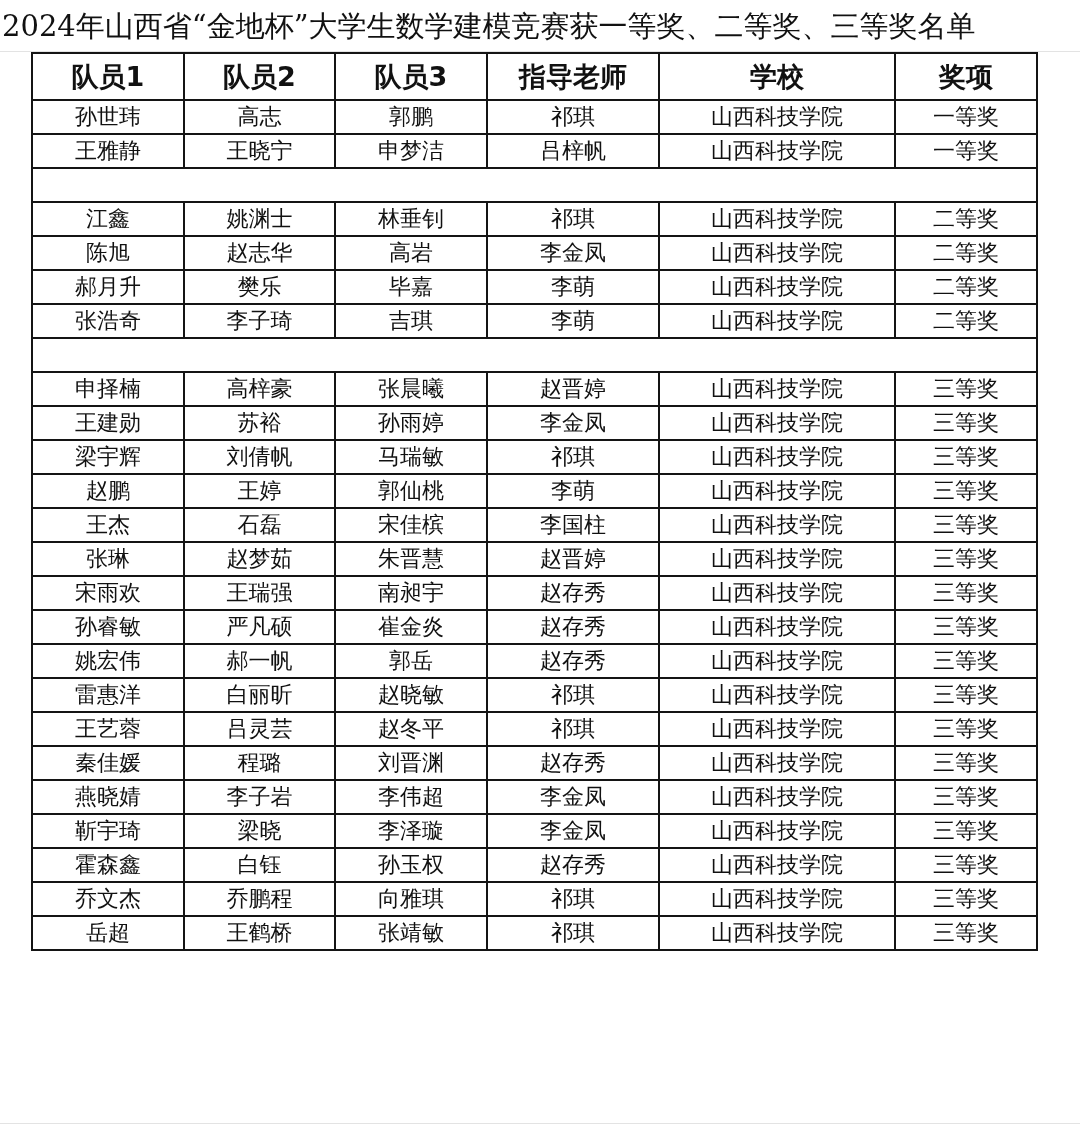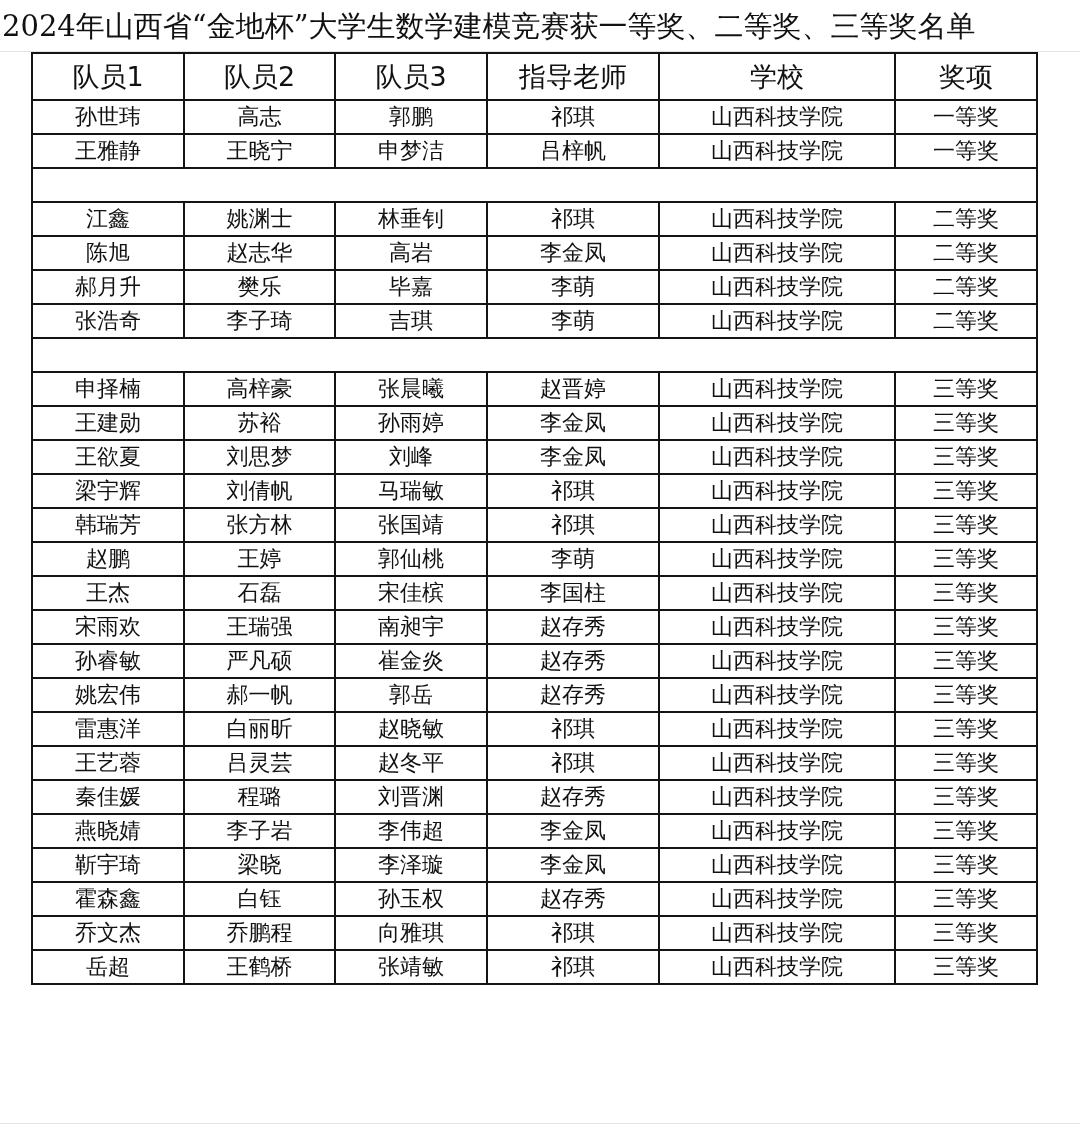"队员1" table.awards th { font-weight: normal -> bold }
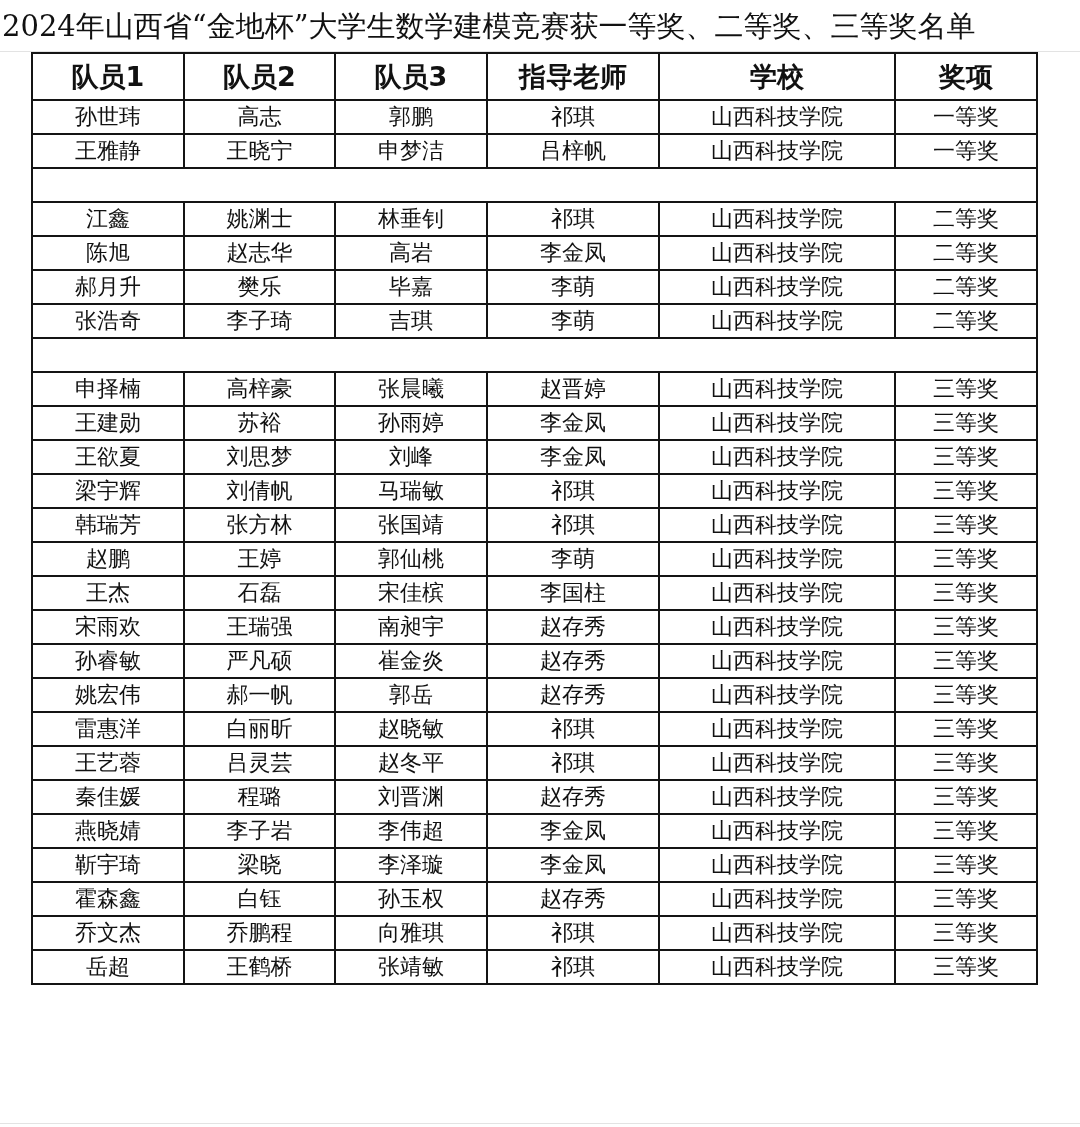"王欲夏" tr { html: <tr> <td>王欲夏</td> <td>刘思梦</td> <td>刘峰</td> <td>李金凤</td> <td>山西科技学院</td> <td>三等奖</td> </tr> -> none }
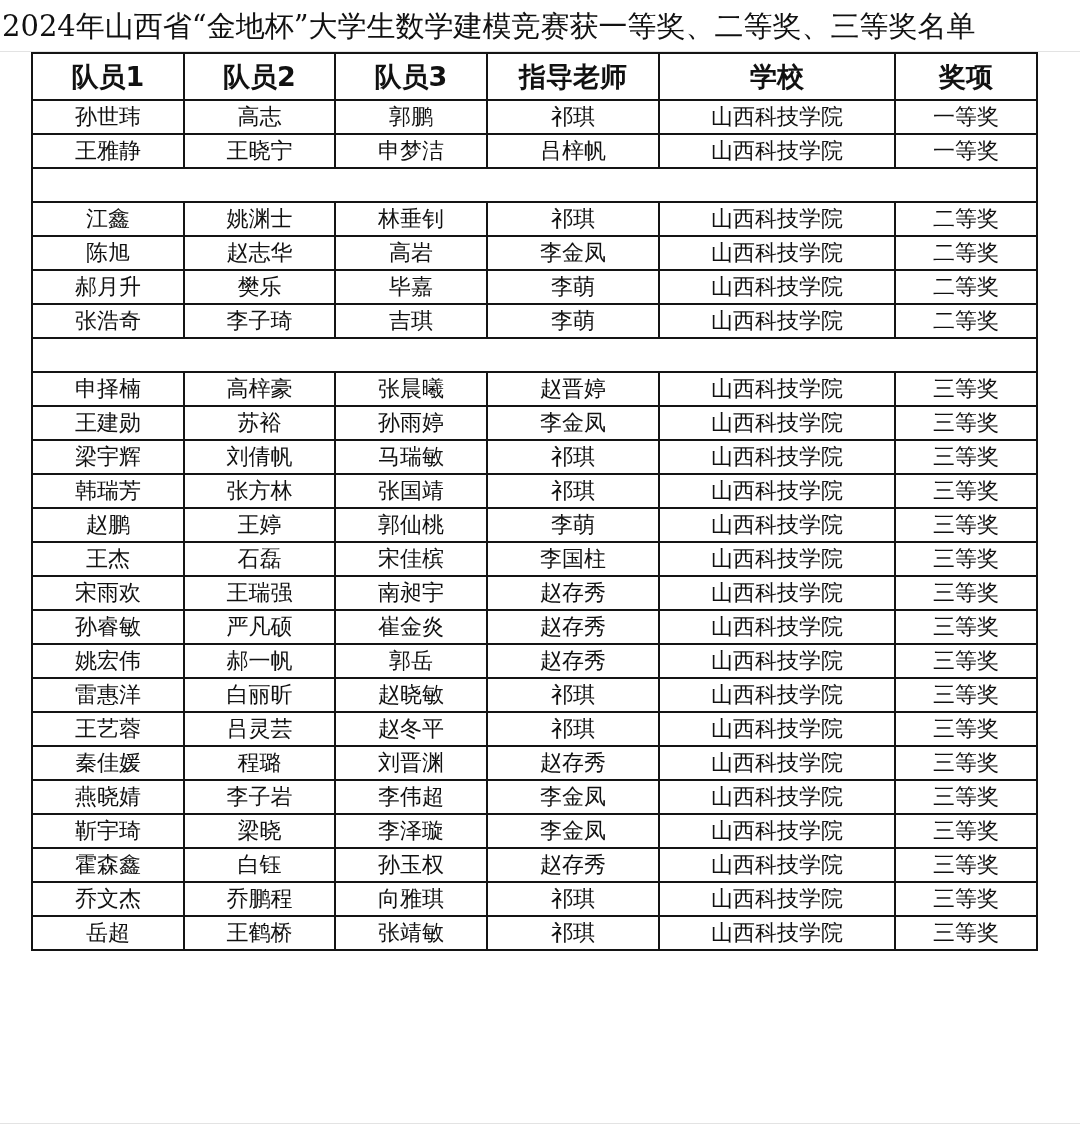"韩瑞芳" tr { html: <tr> <td>韩瑞芳</td> <td>张方林</td> <td>张国靖</td> <td>祁琪</td> <td>山西科技学院</td> <td>三等奖</td> </tr> -> none }
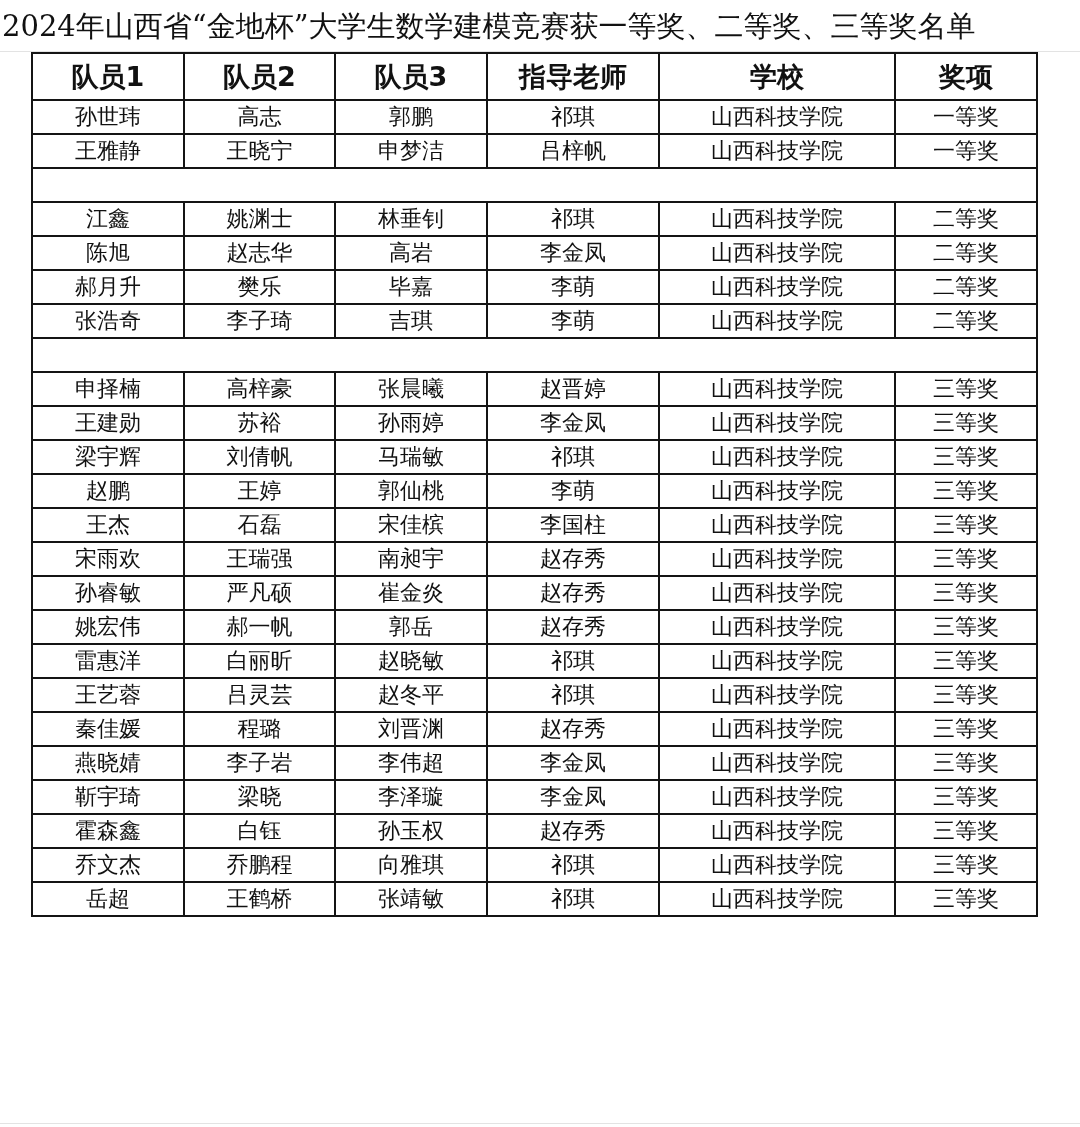"张琳" tr { html: none -> <tr> <td>张琳</td> <td>赵梦茹</td> <td>朱晋慧</td> <td>赵晋婷</td> <td>山西科技学院</td> <td>三等奖</td> </tr> }
